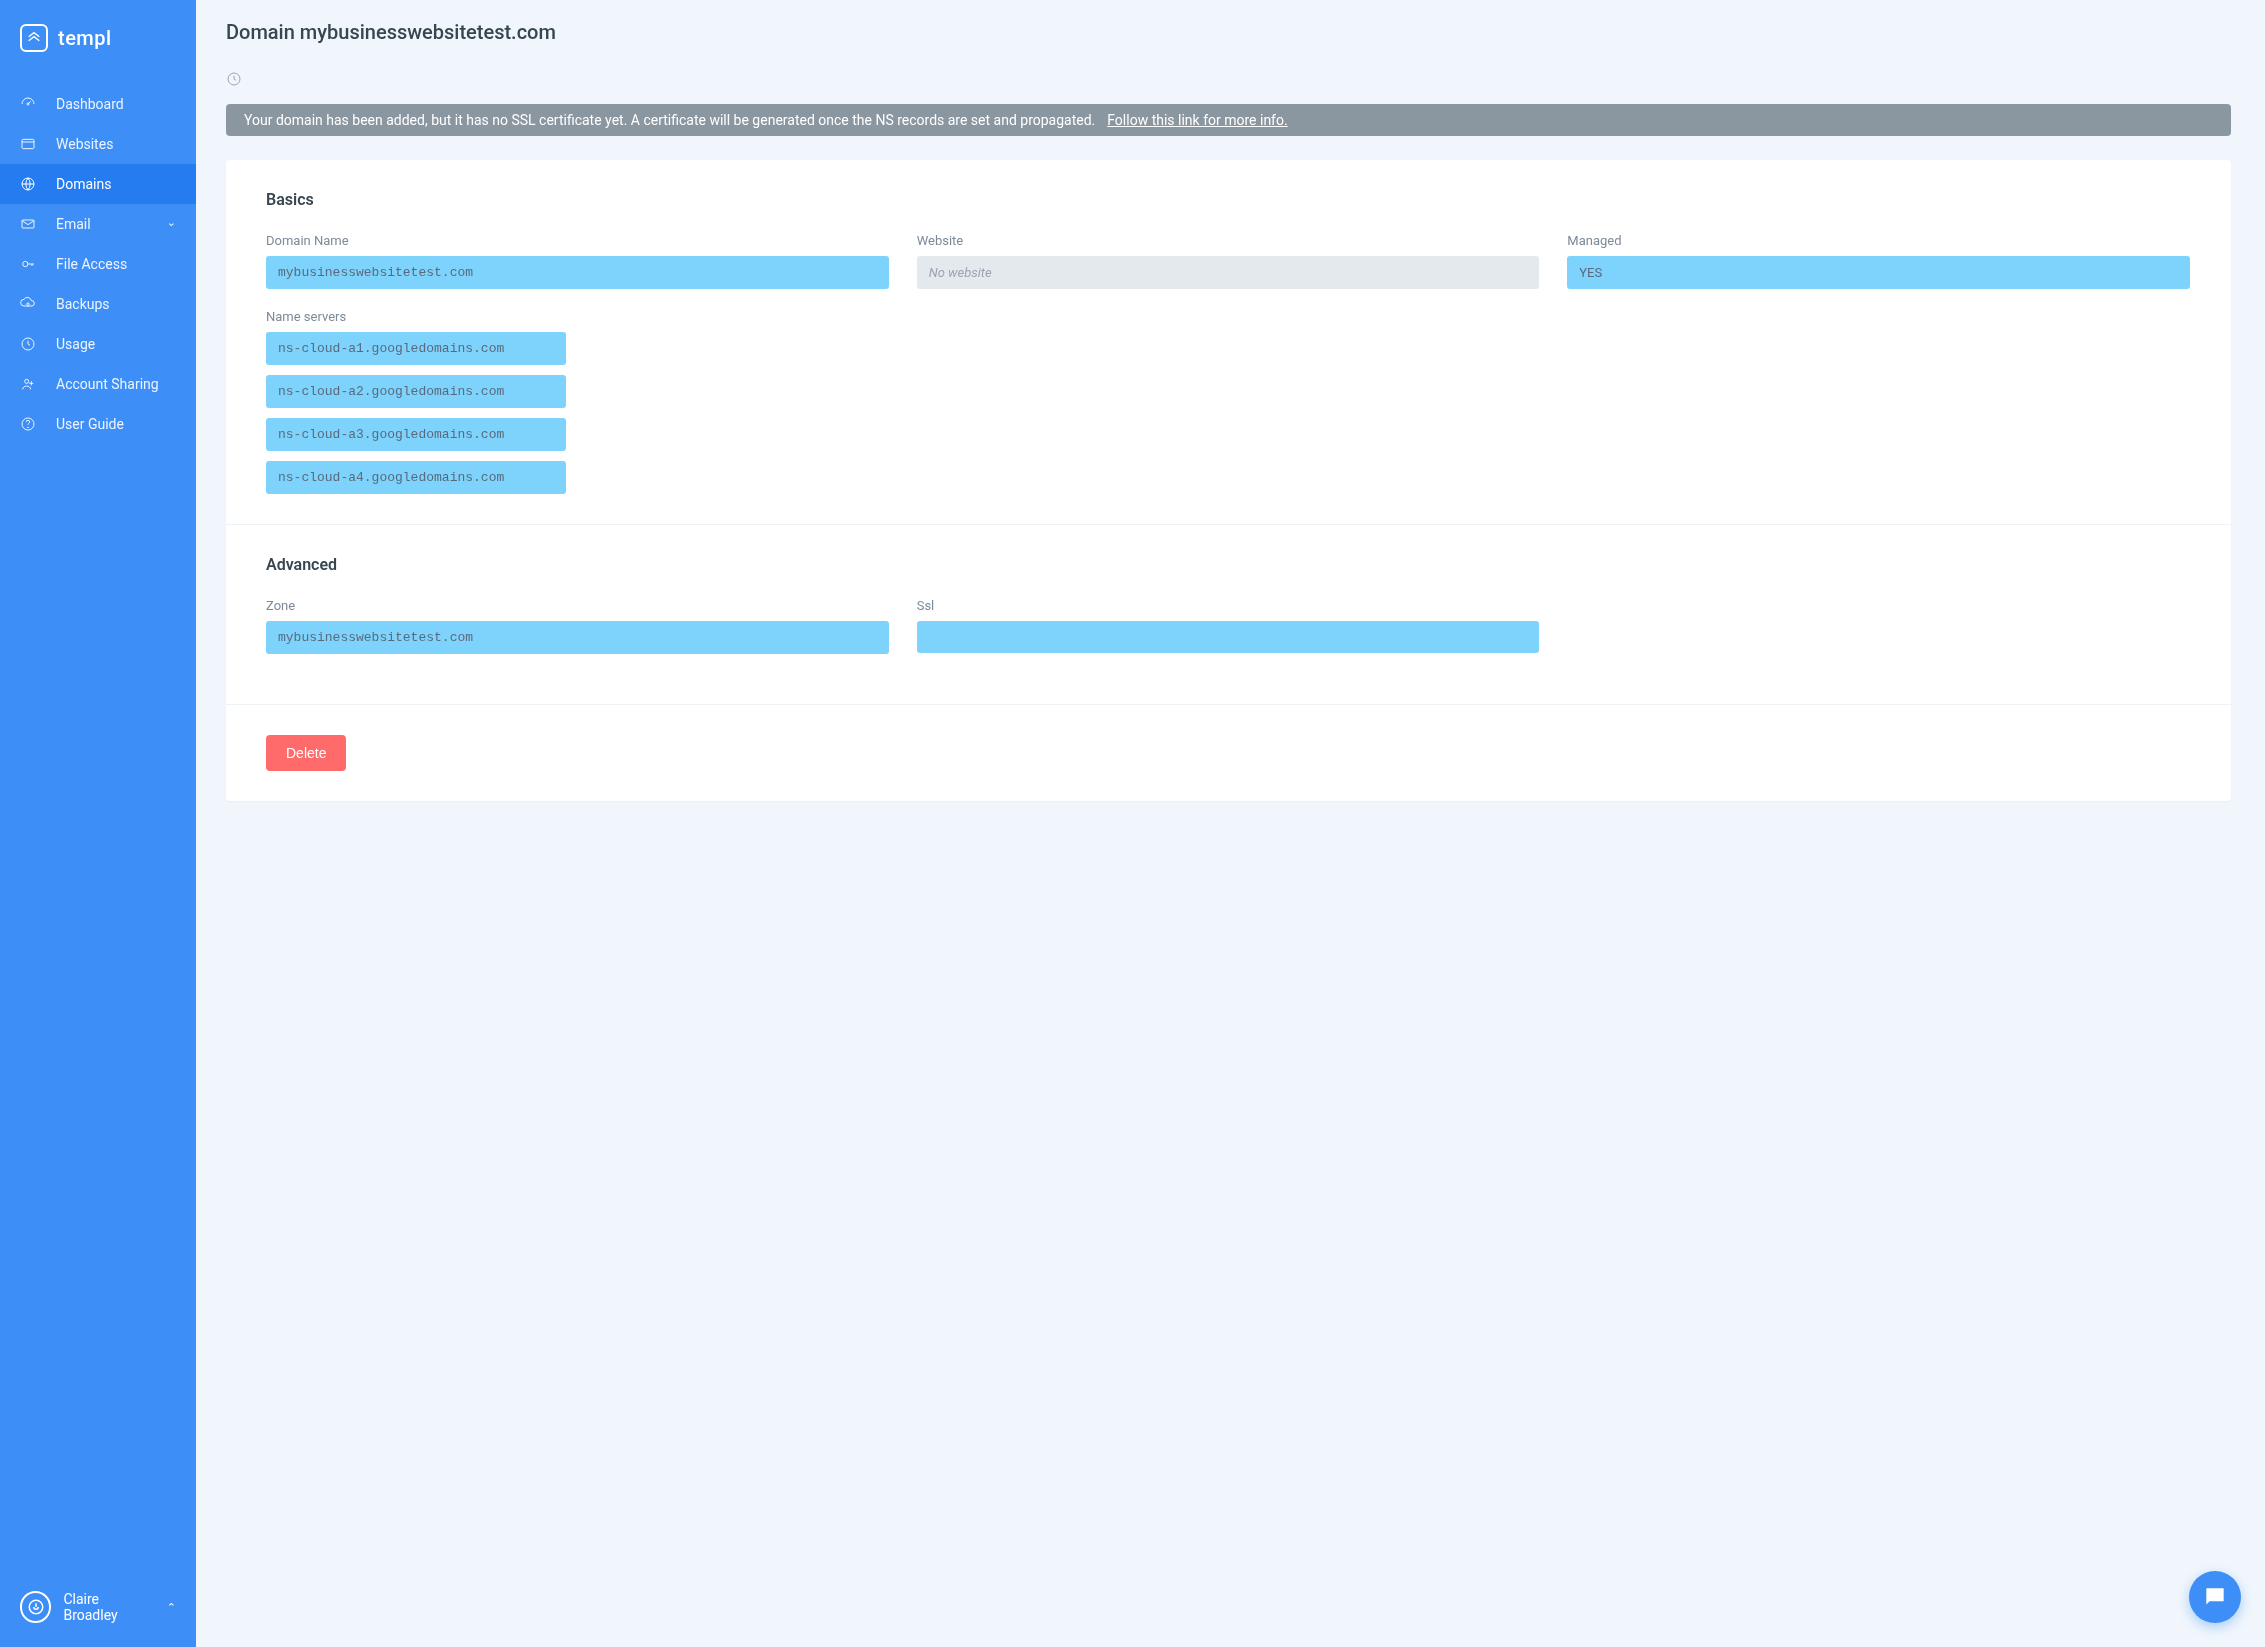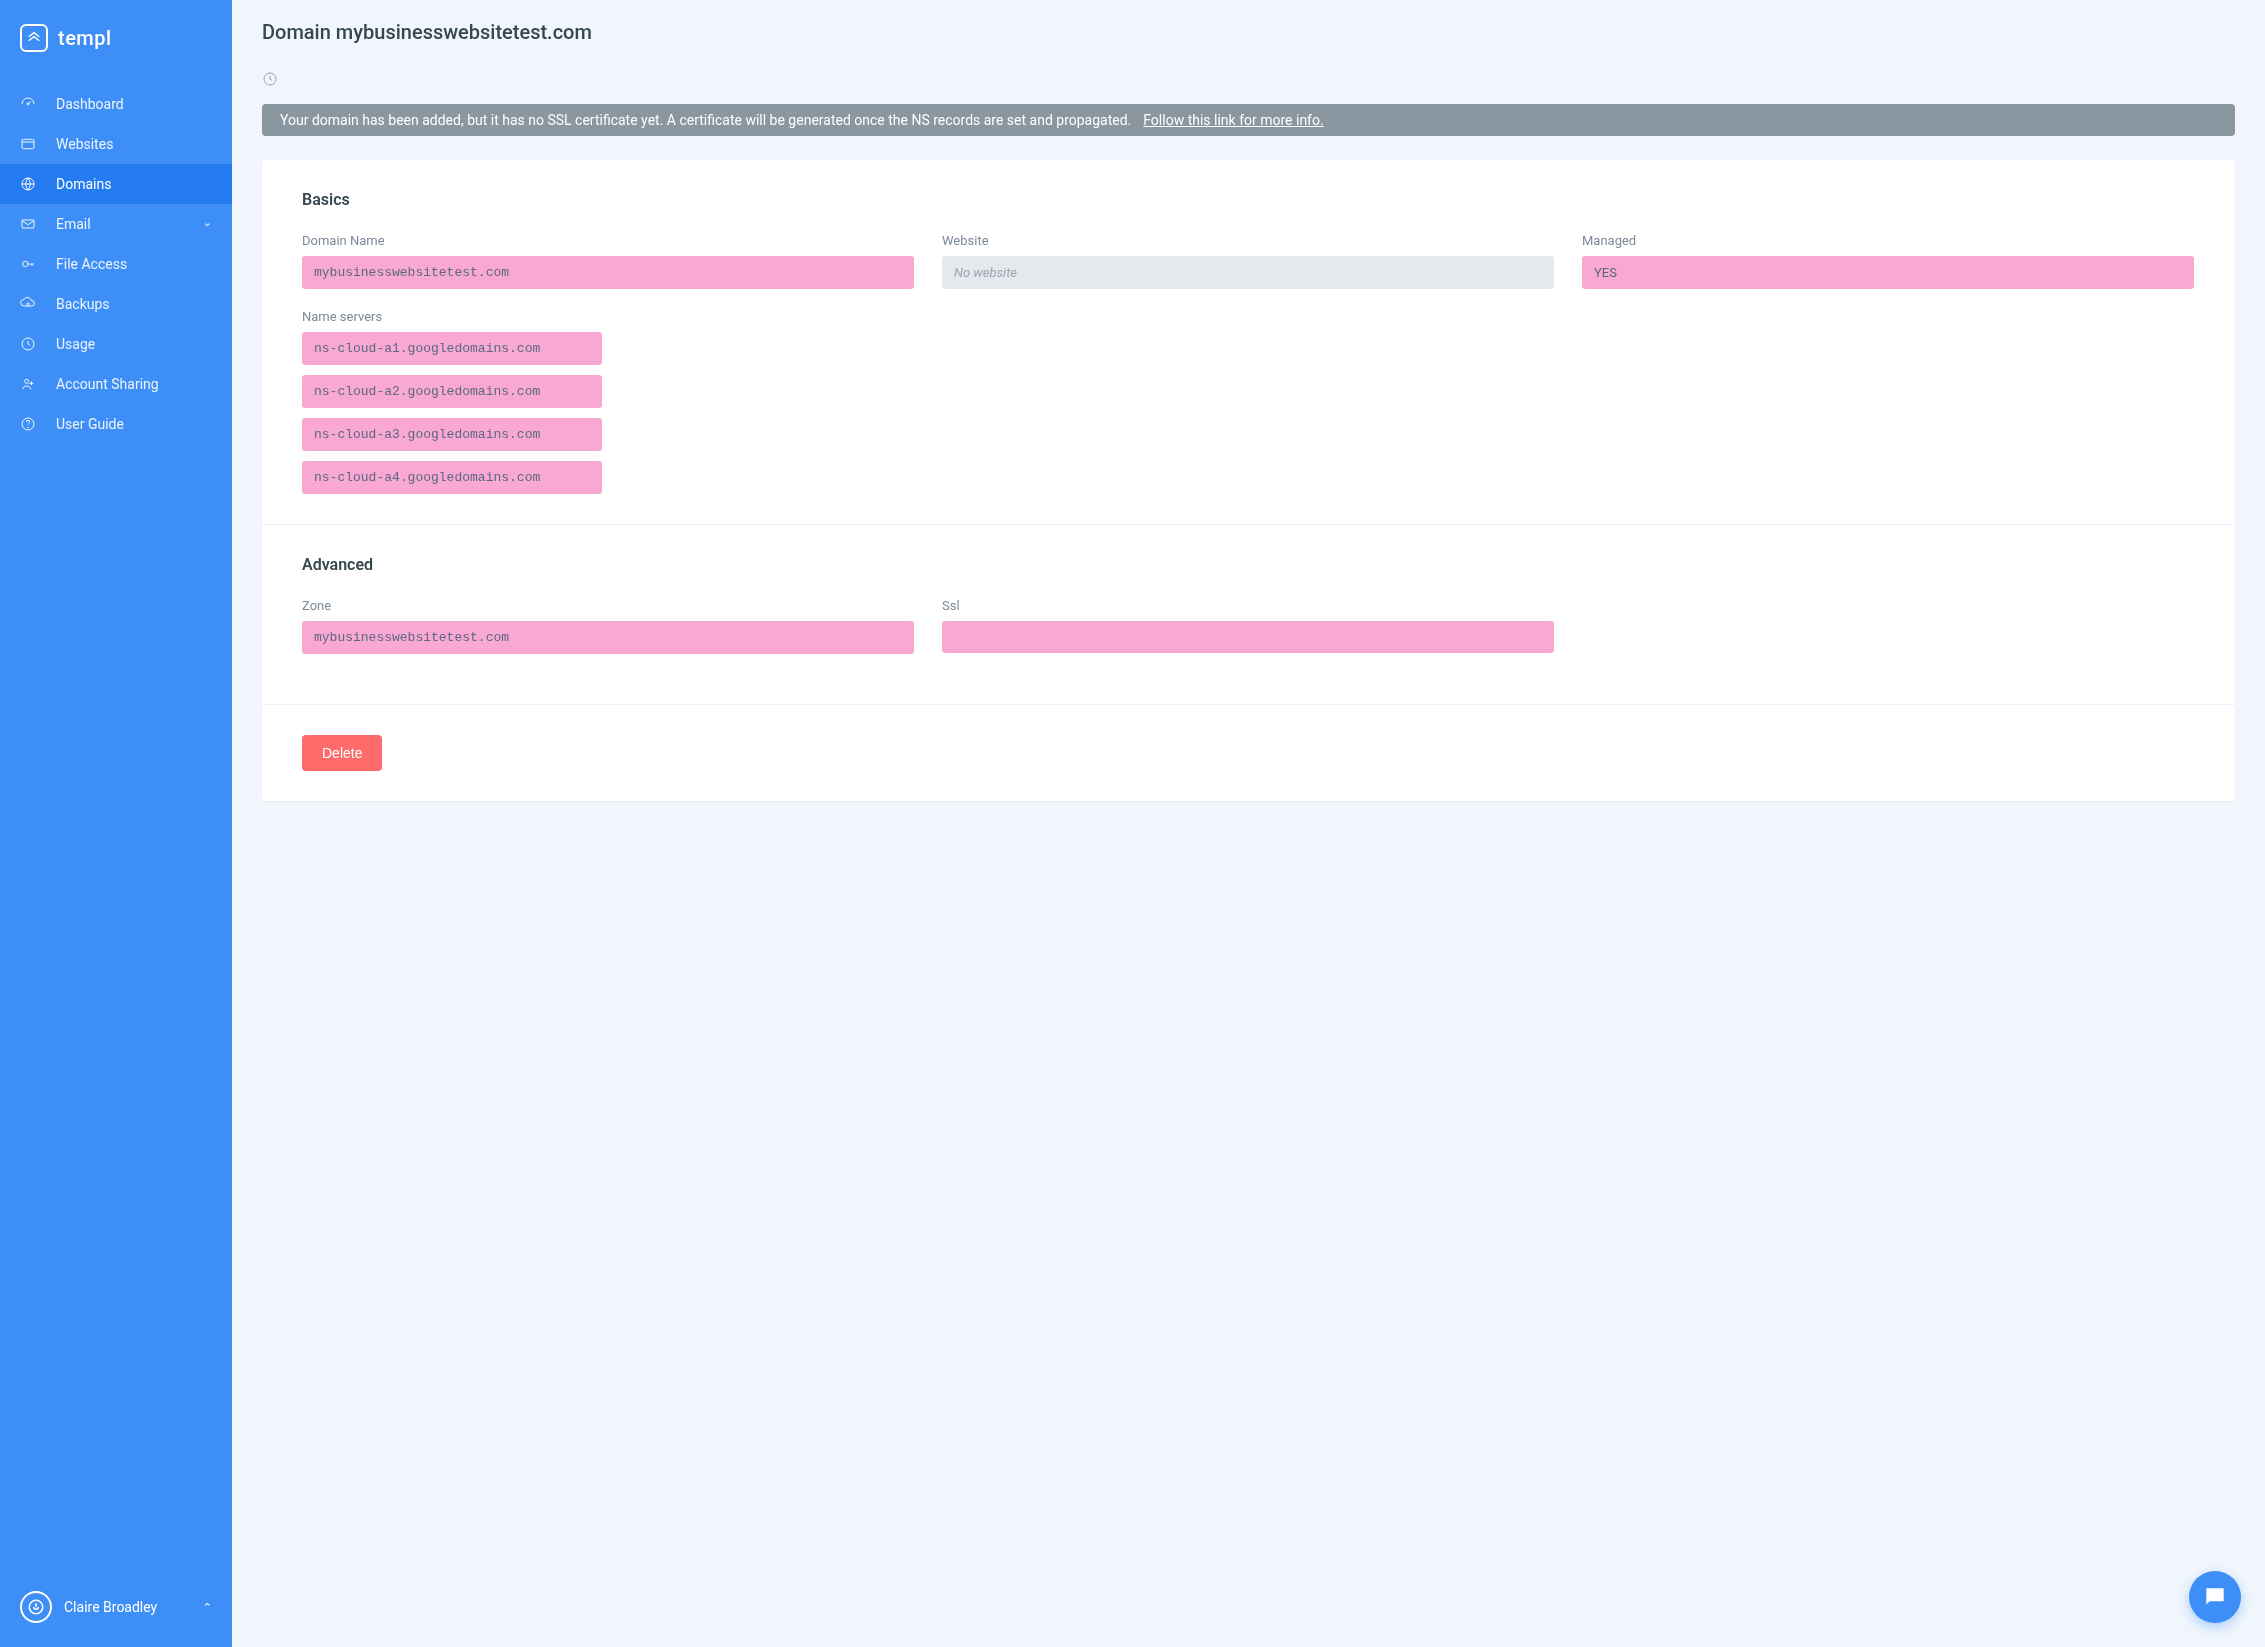"templ" .sidebar { width: 232px -> 196px }
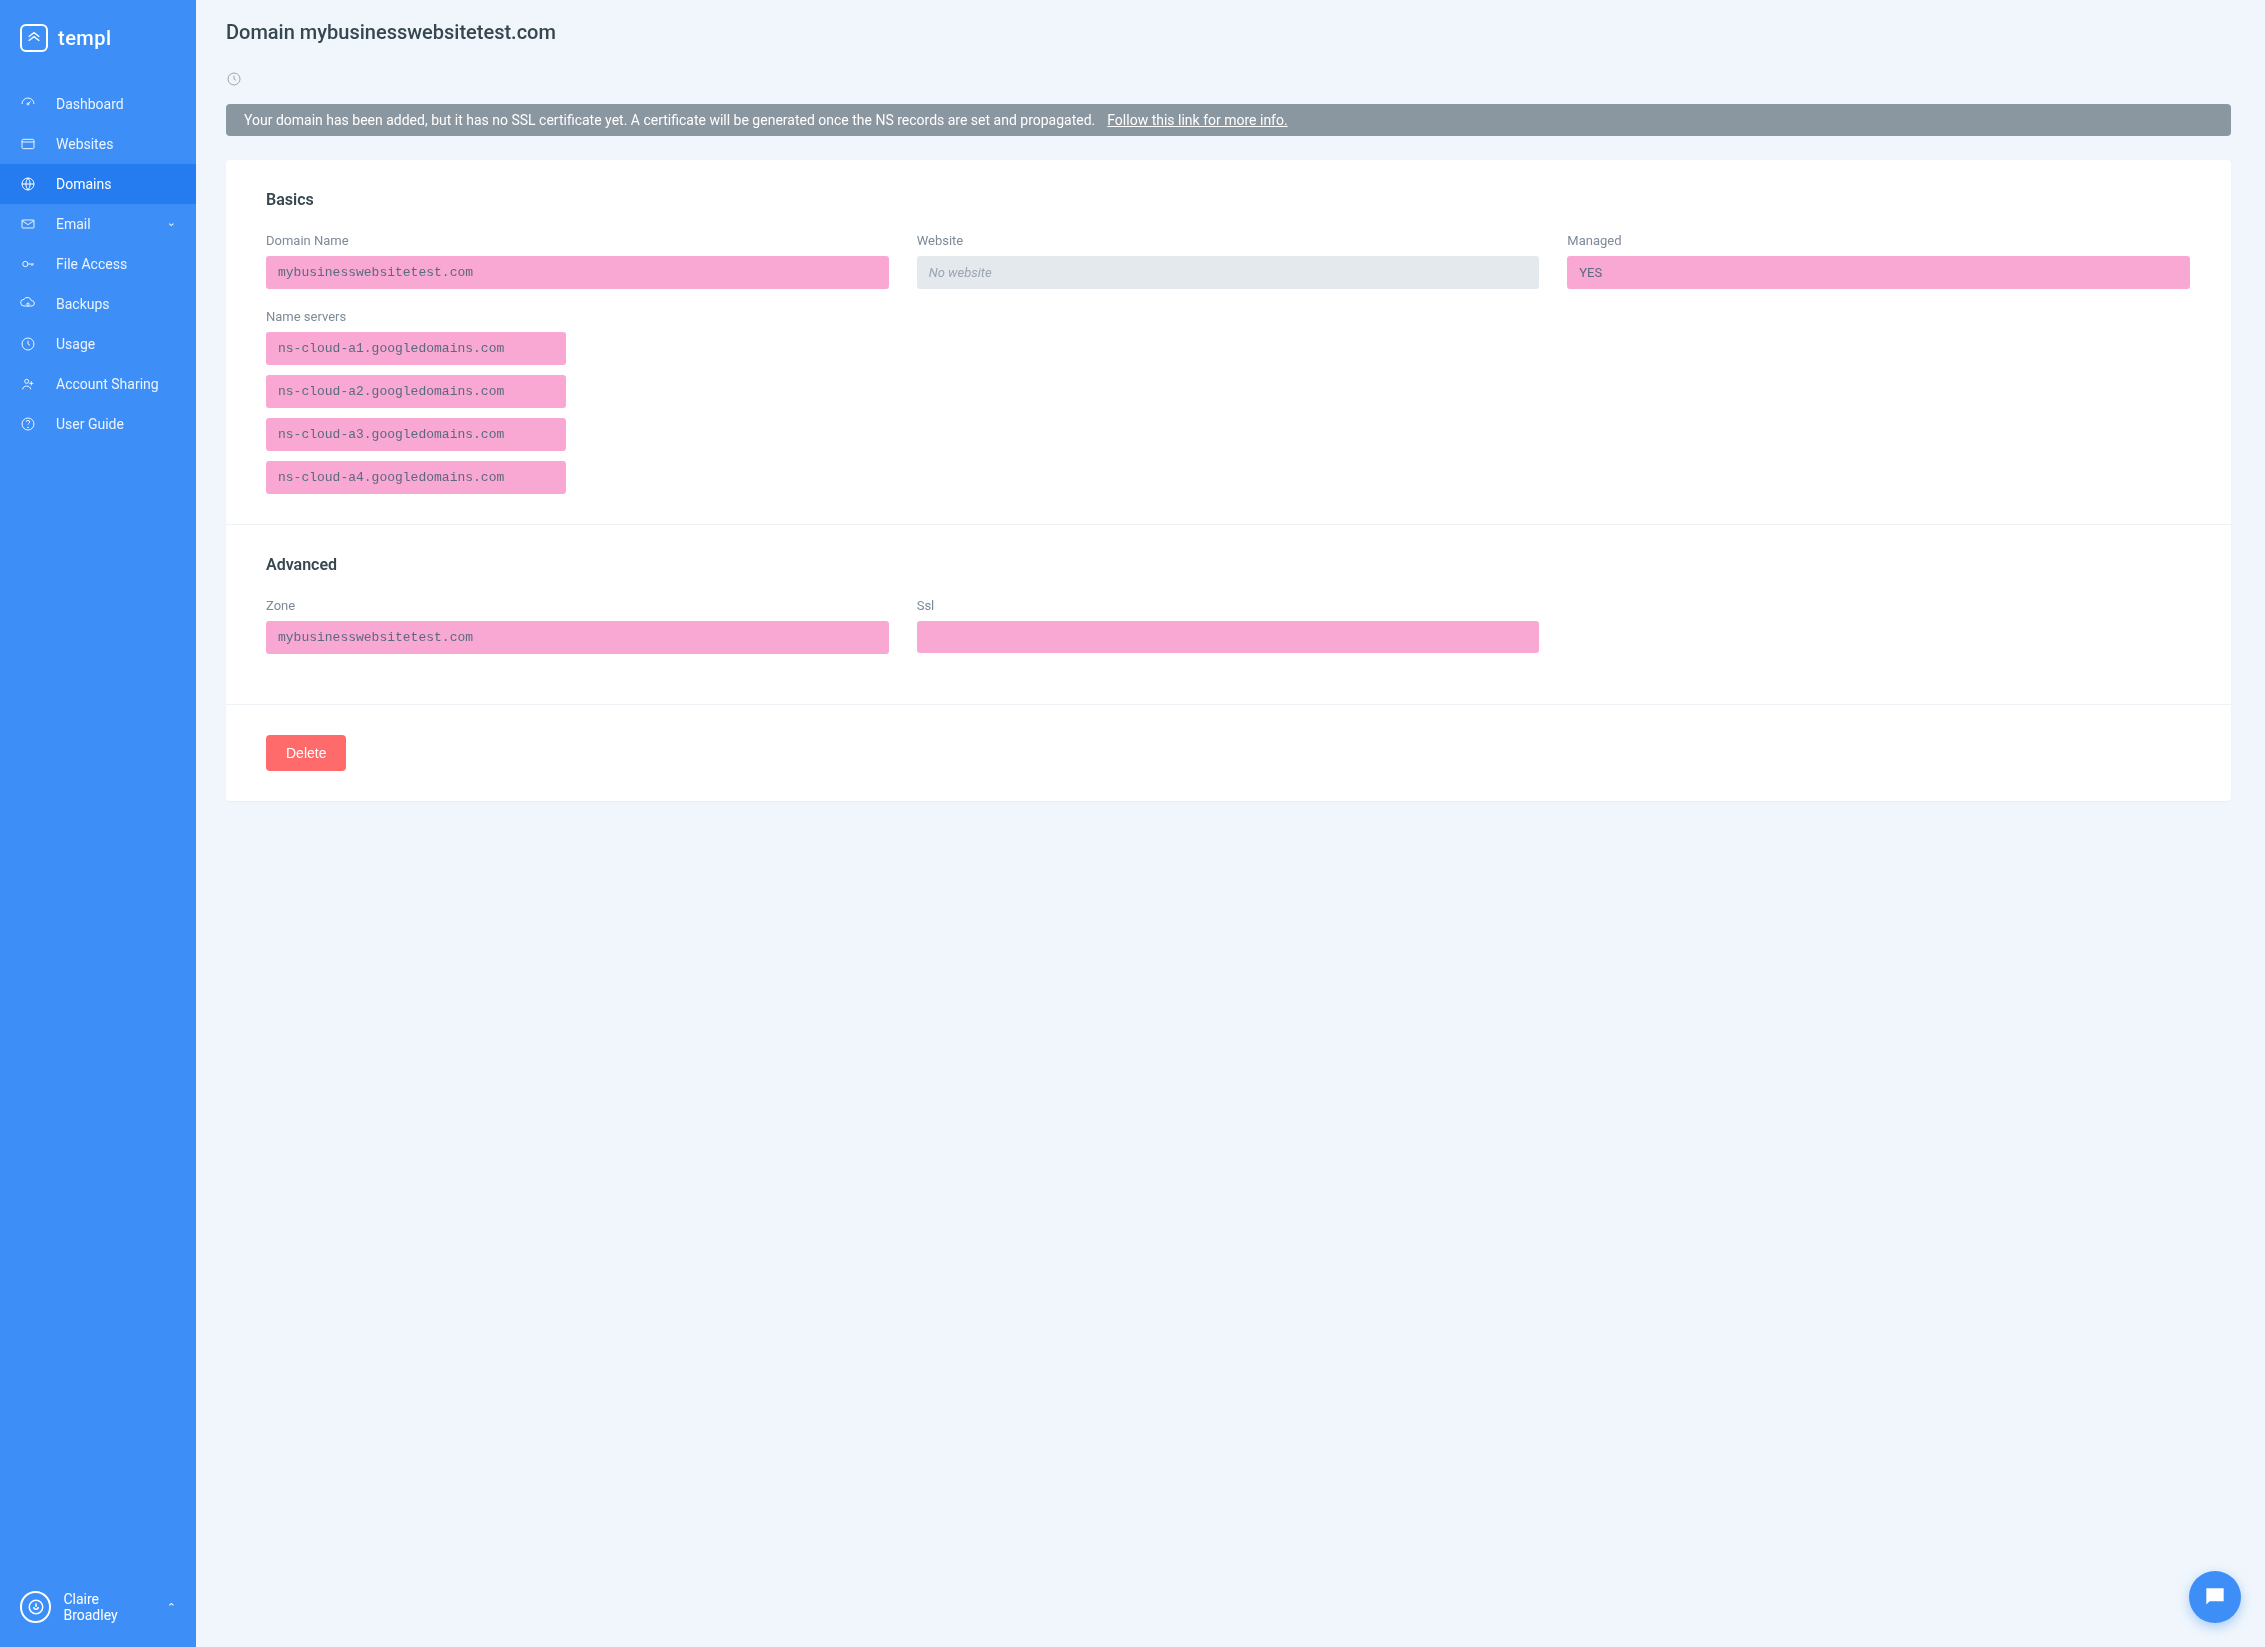"mybusinesswebsitetest.com" .form-field { background: #f9a8d4 -> #7dd3fc }
